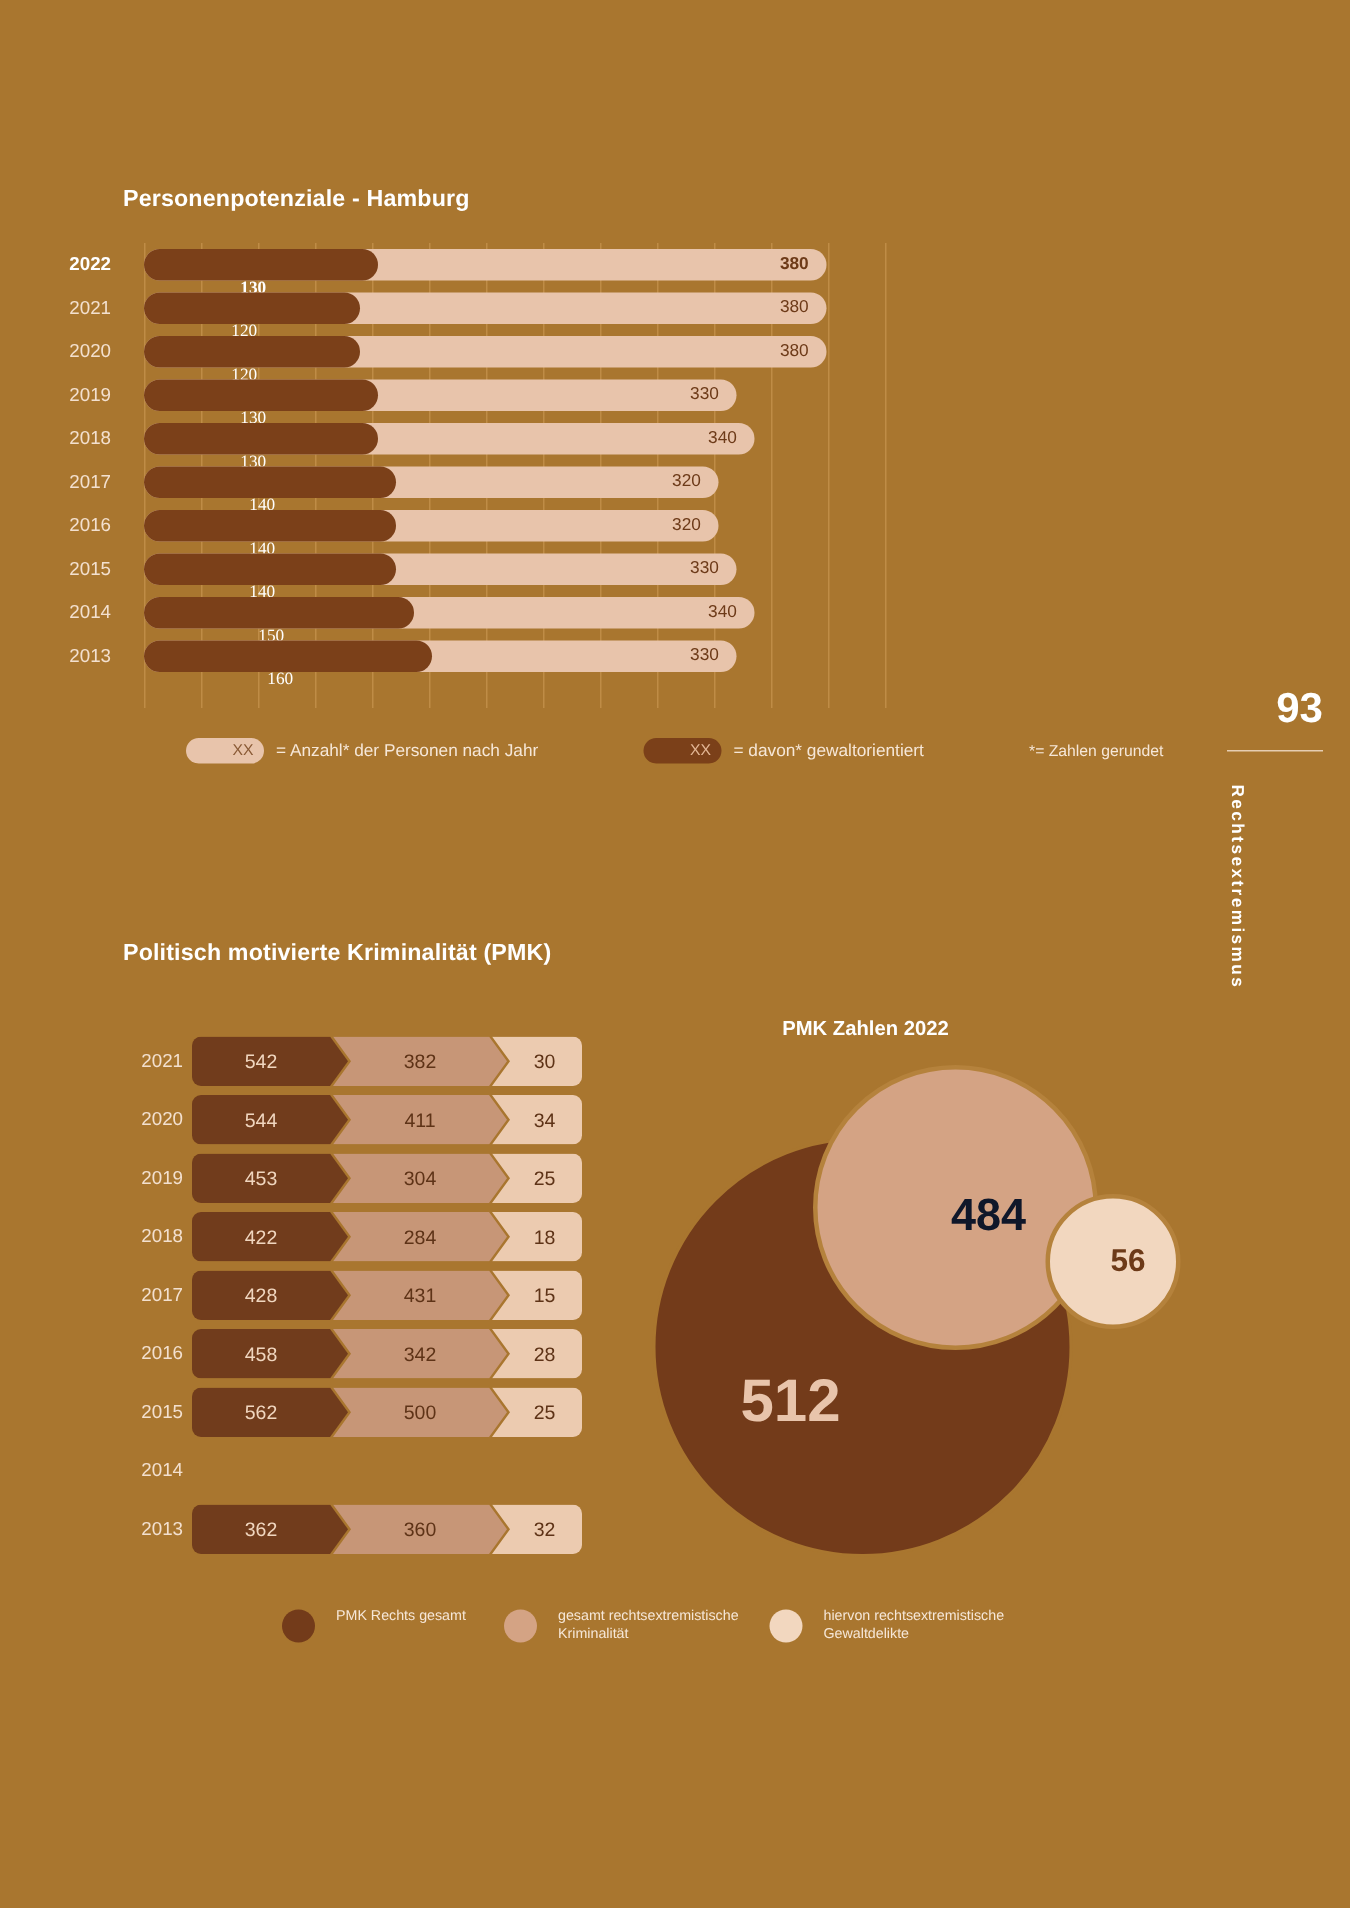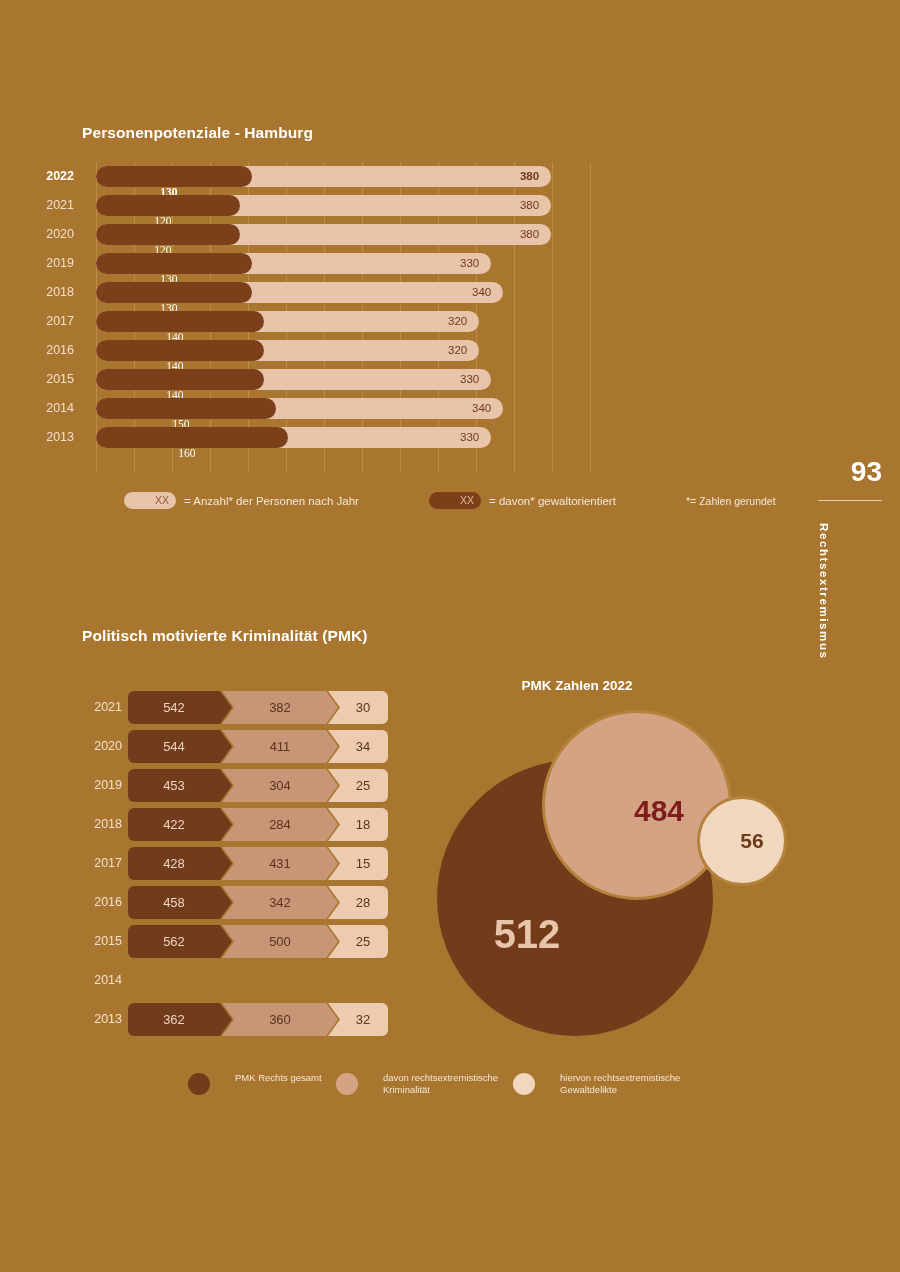"484" #circ-crime .cv { color: #7f1d1d -> #0f172a }
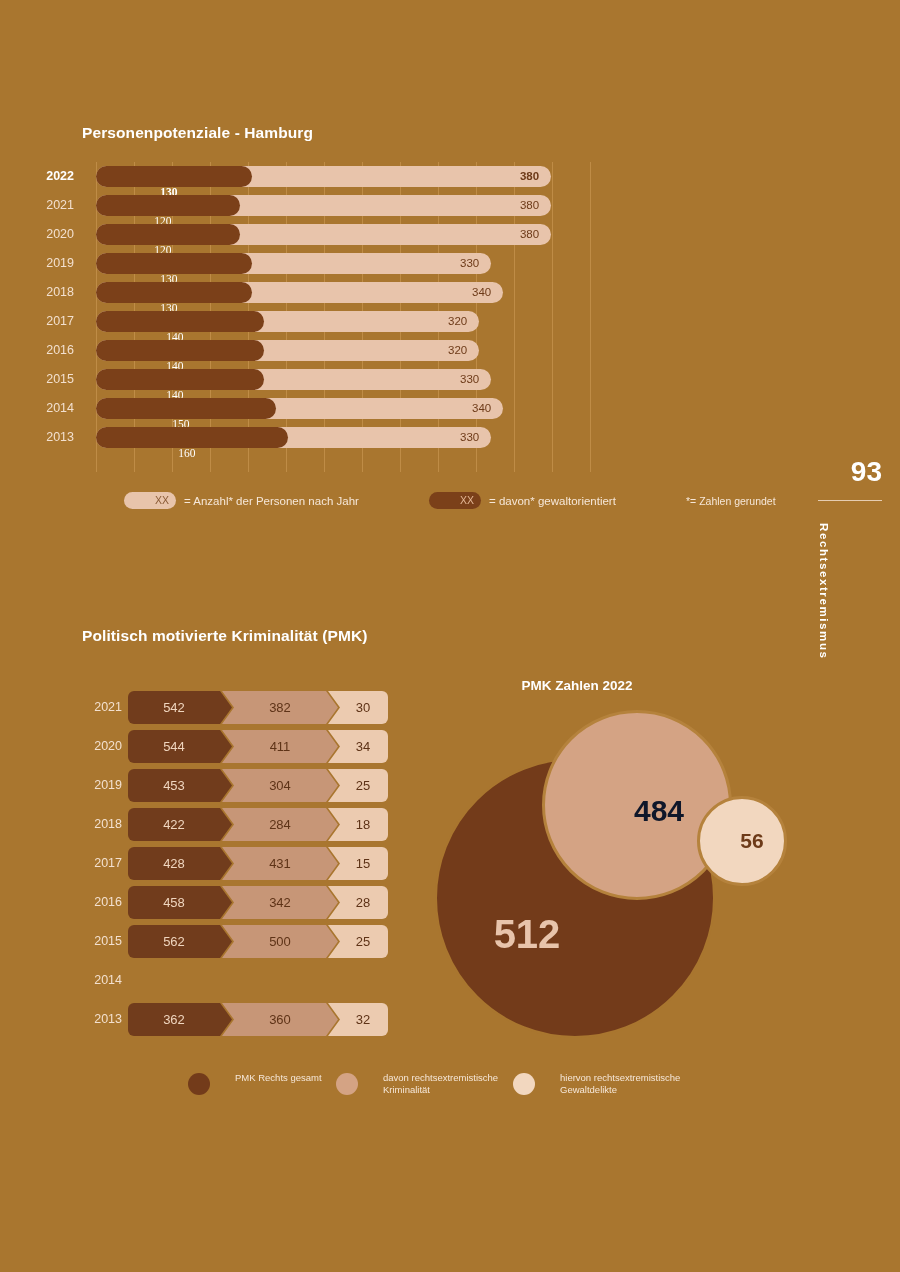"PMK Rechts gesamt" .lg2-txt { margin-left: 25px -> 14px }
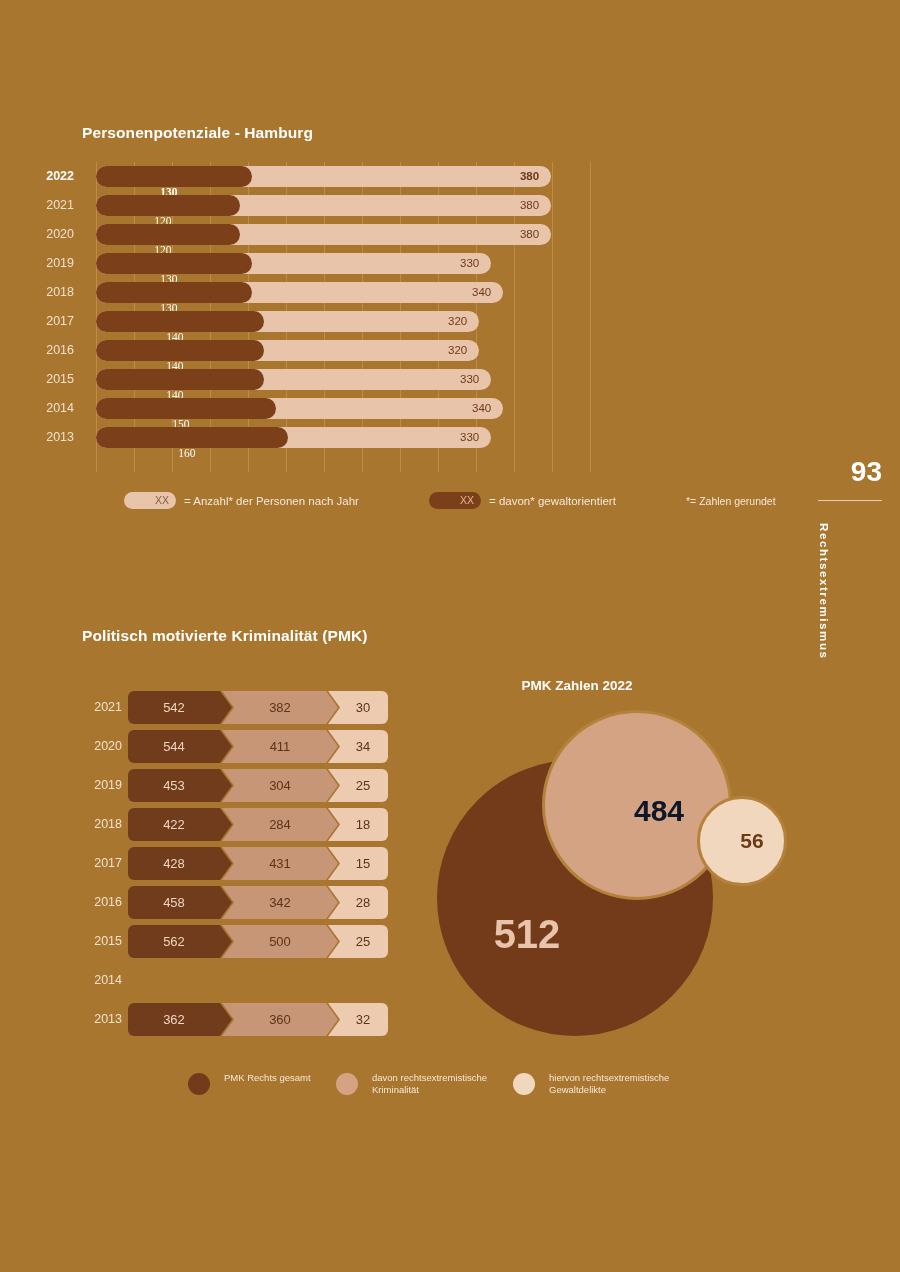"davon rechtsextremistische Kriminalität" span.lg2-txt { text: davon -> gesamt }
